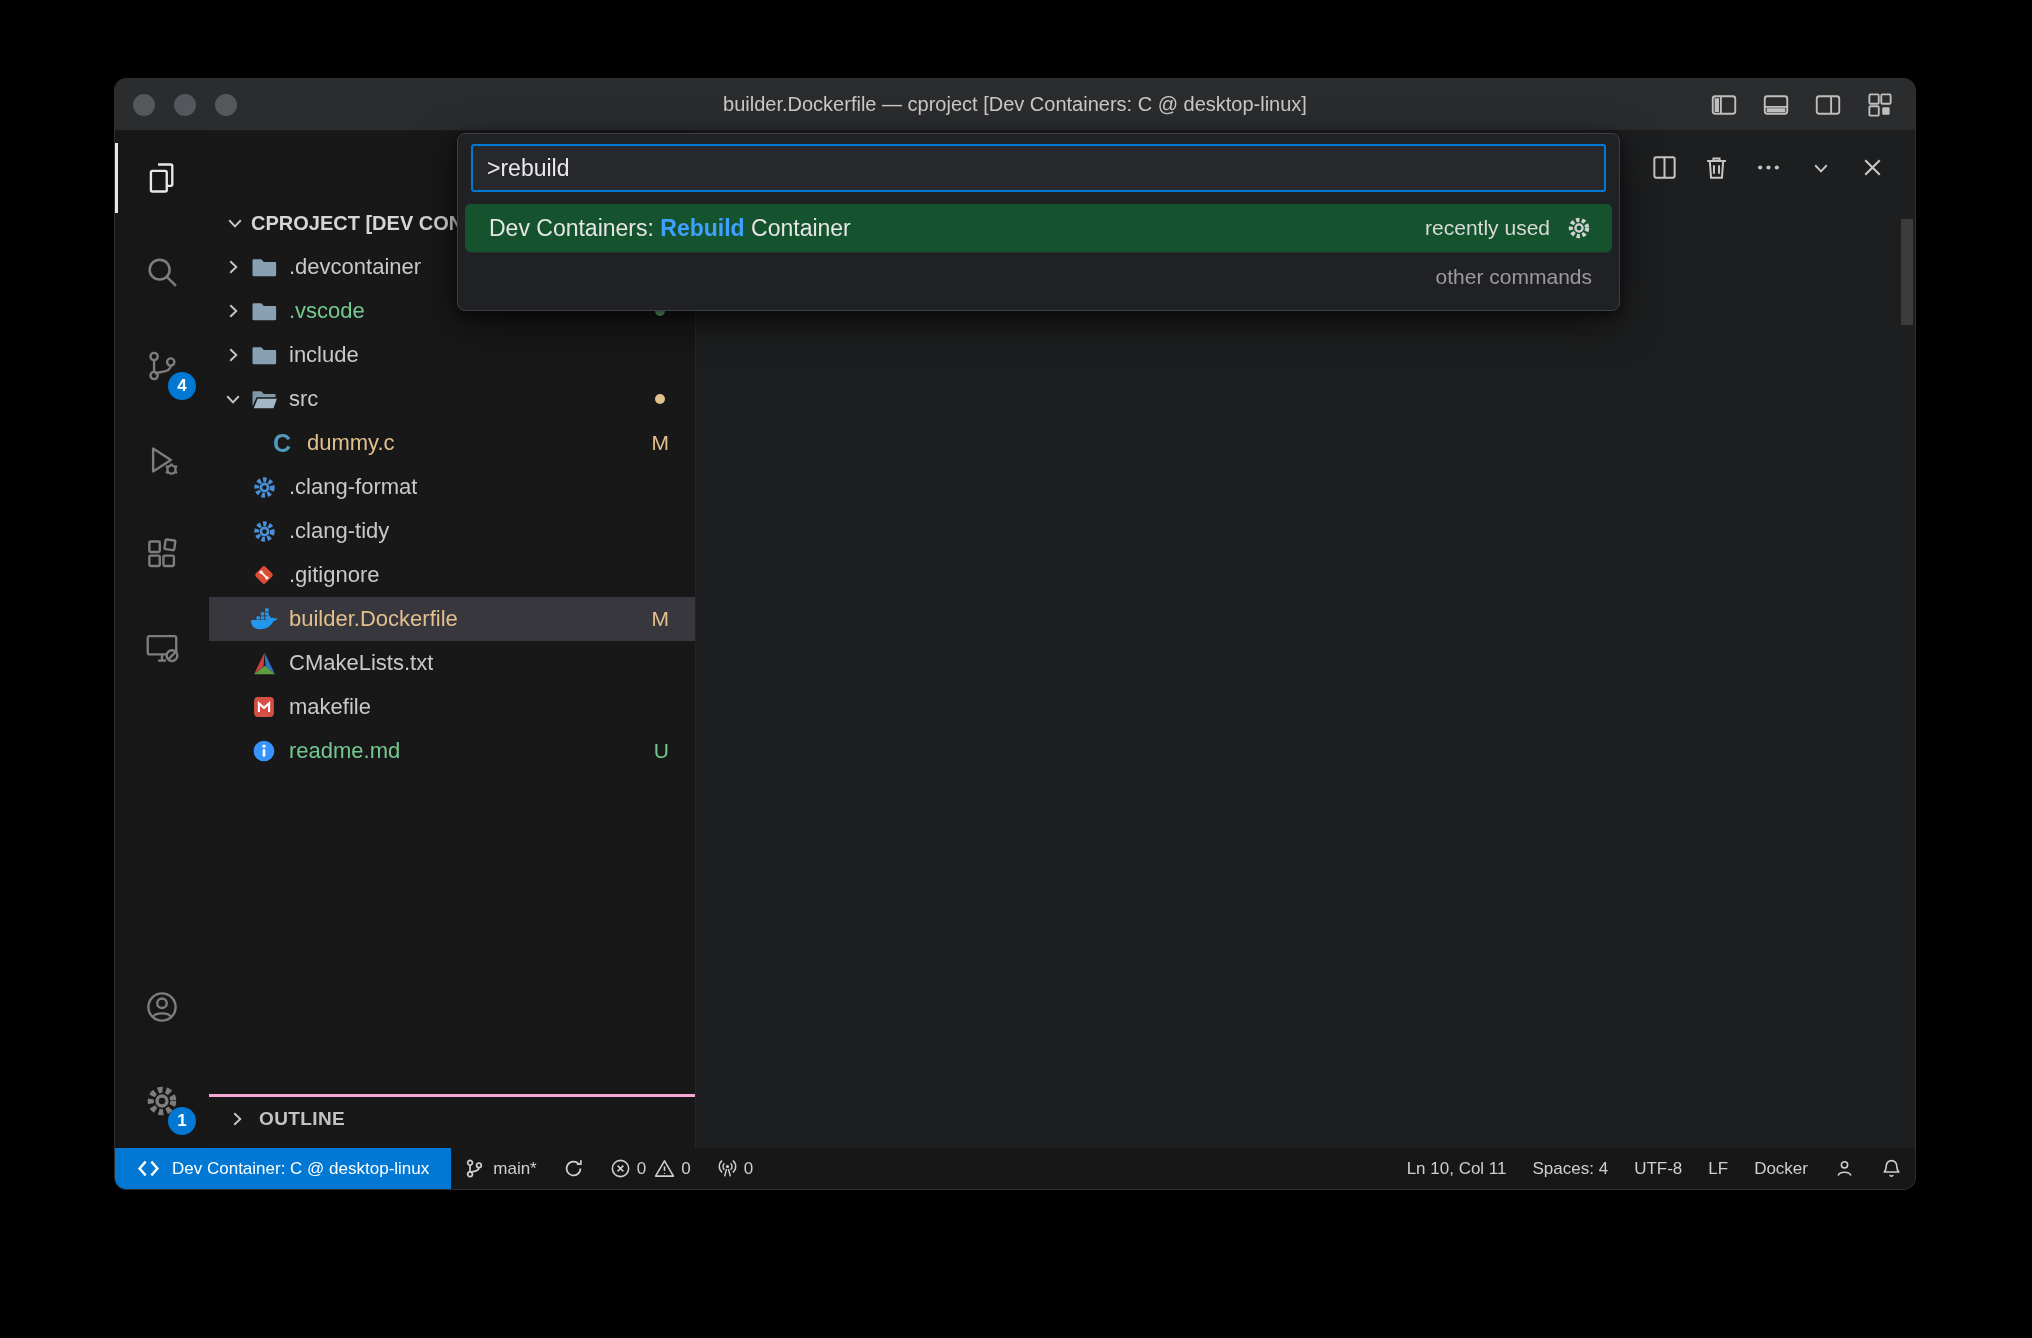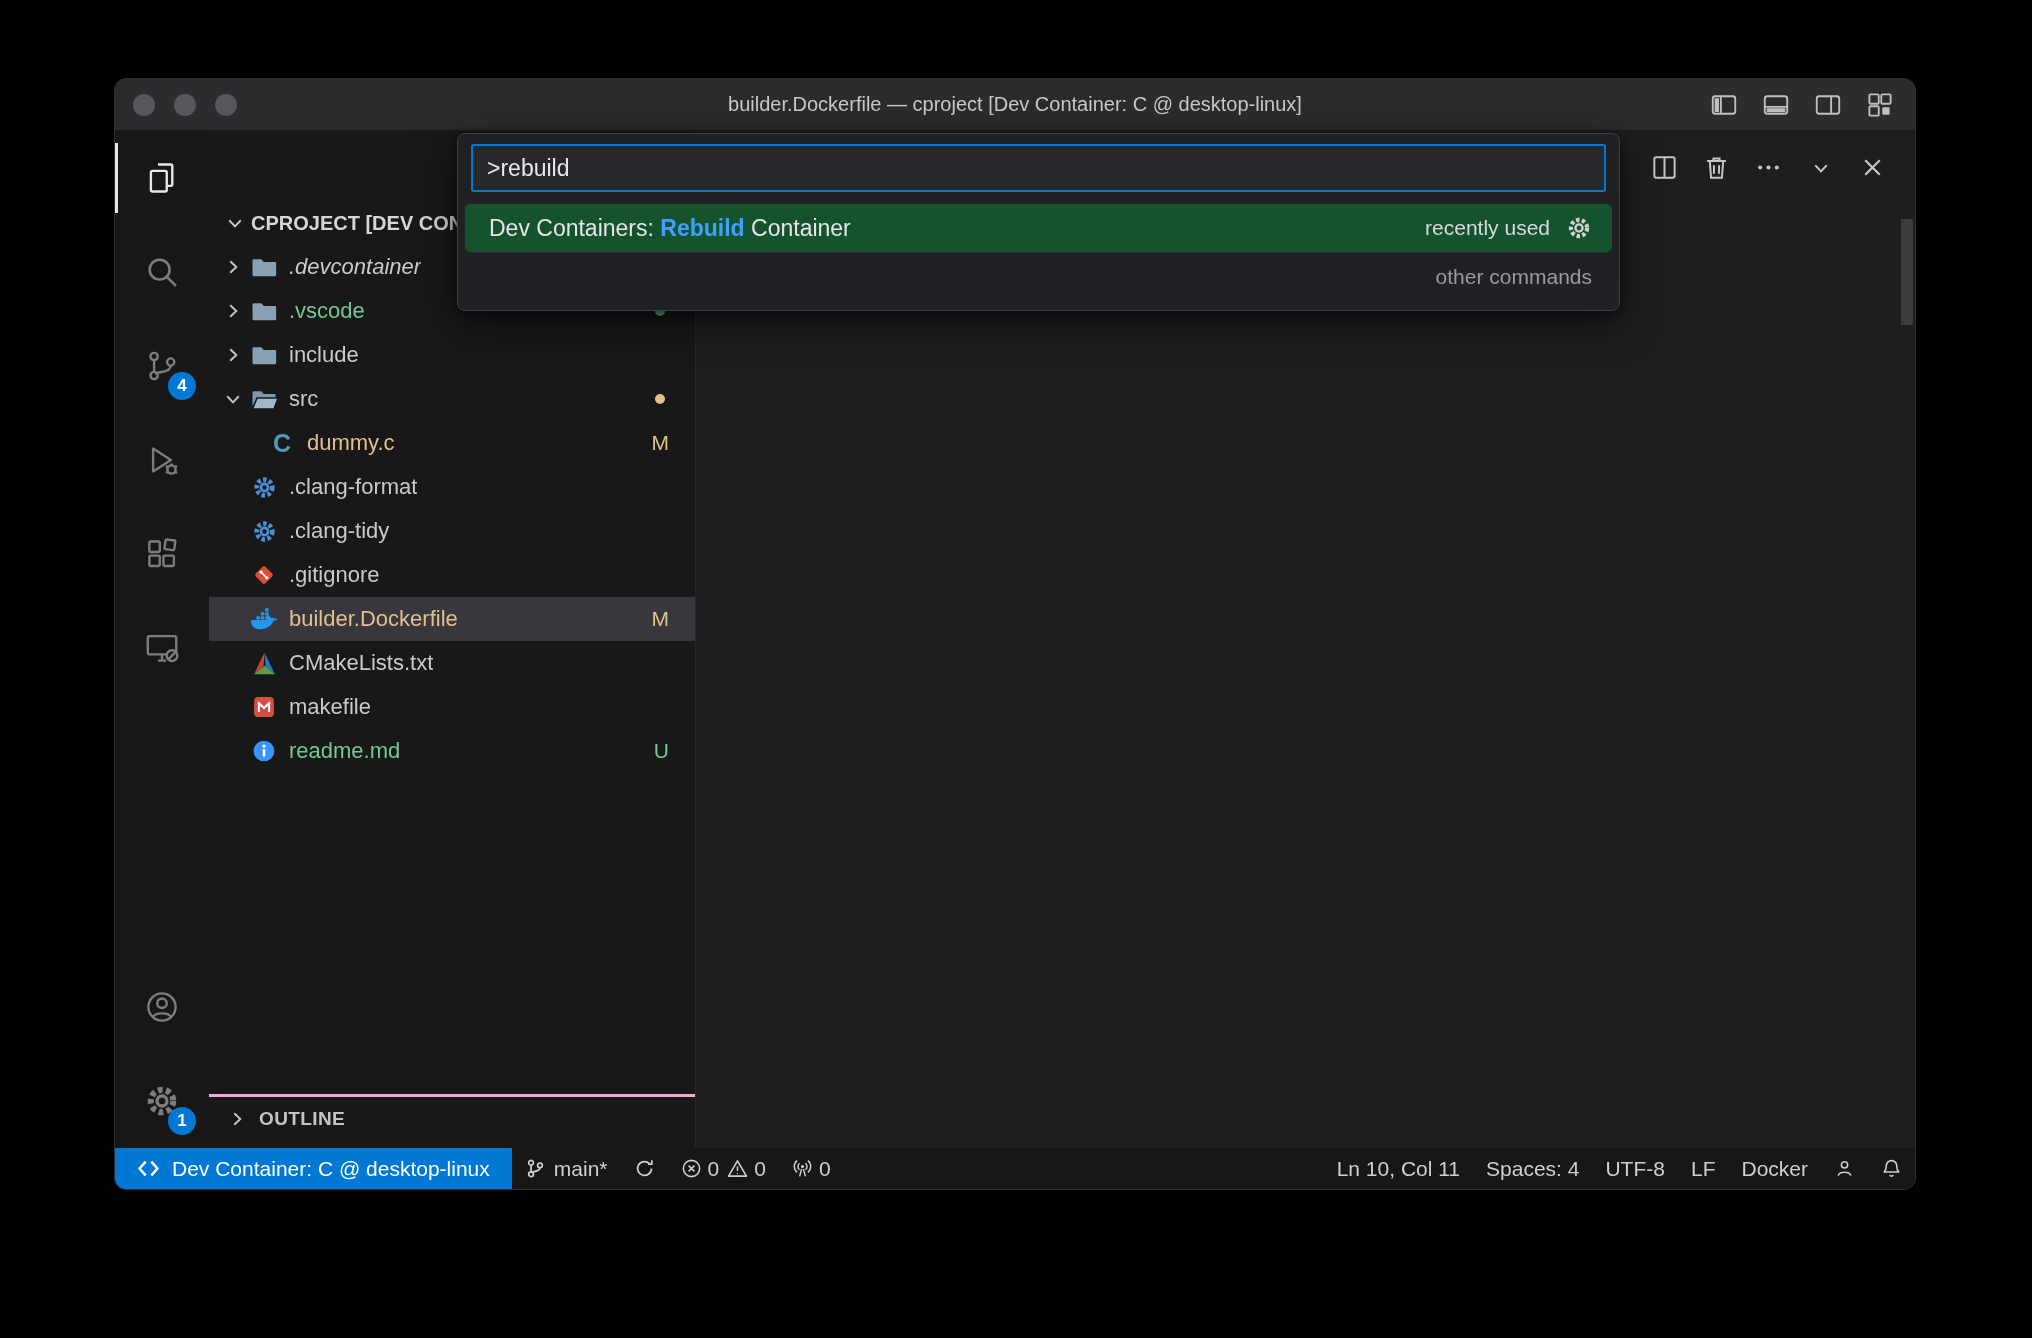"builder.Dockerfile — cproject [Dev" div.wtitle { text: Container -> Containers }
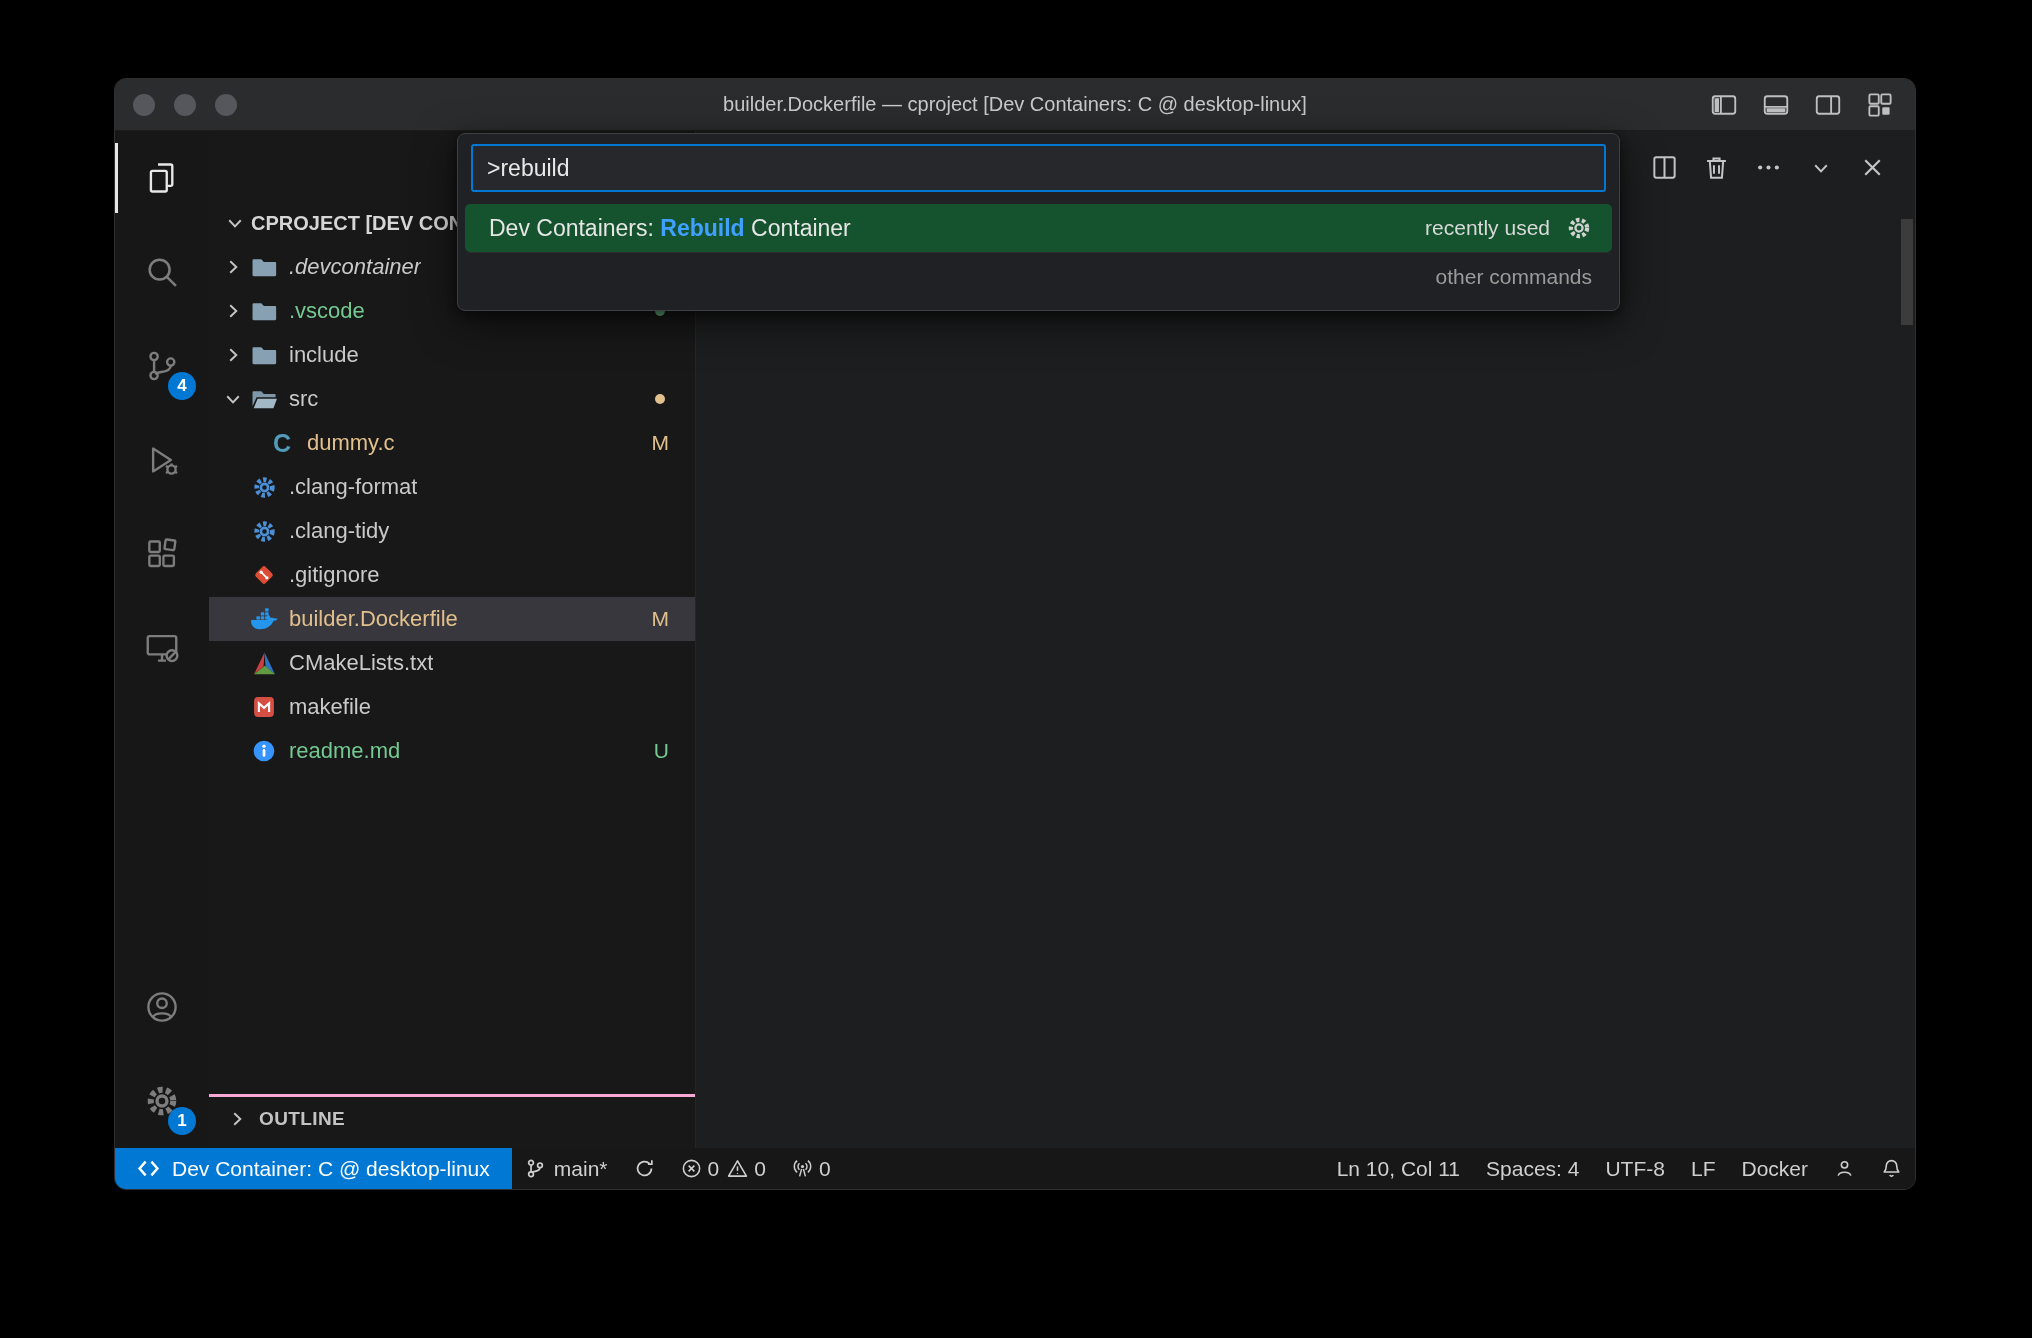".devcontainer" div.tree-row { font-style: italic -> none }
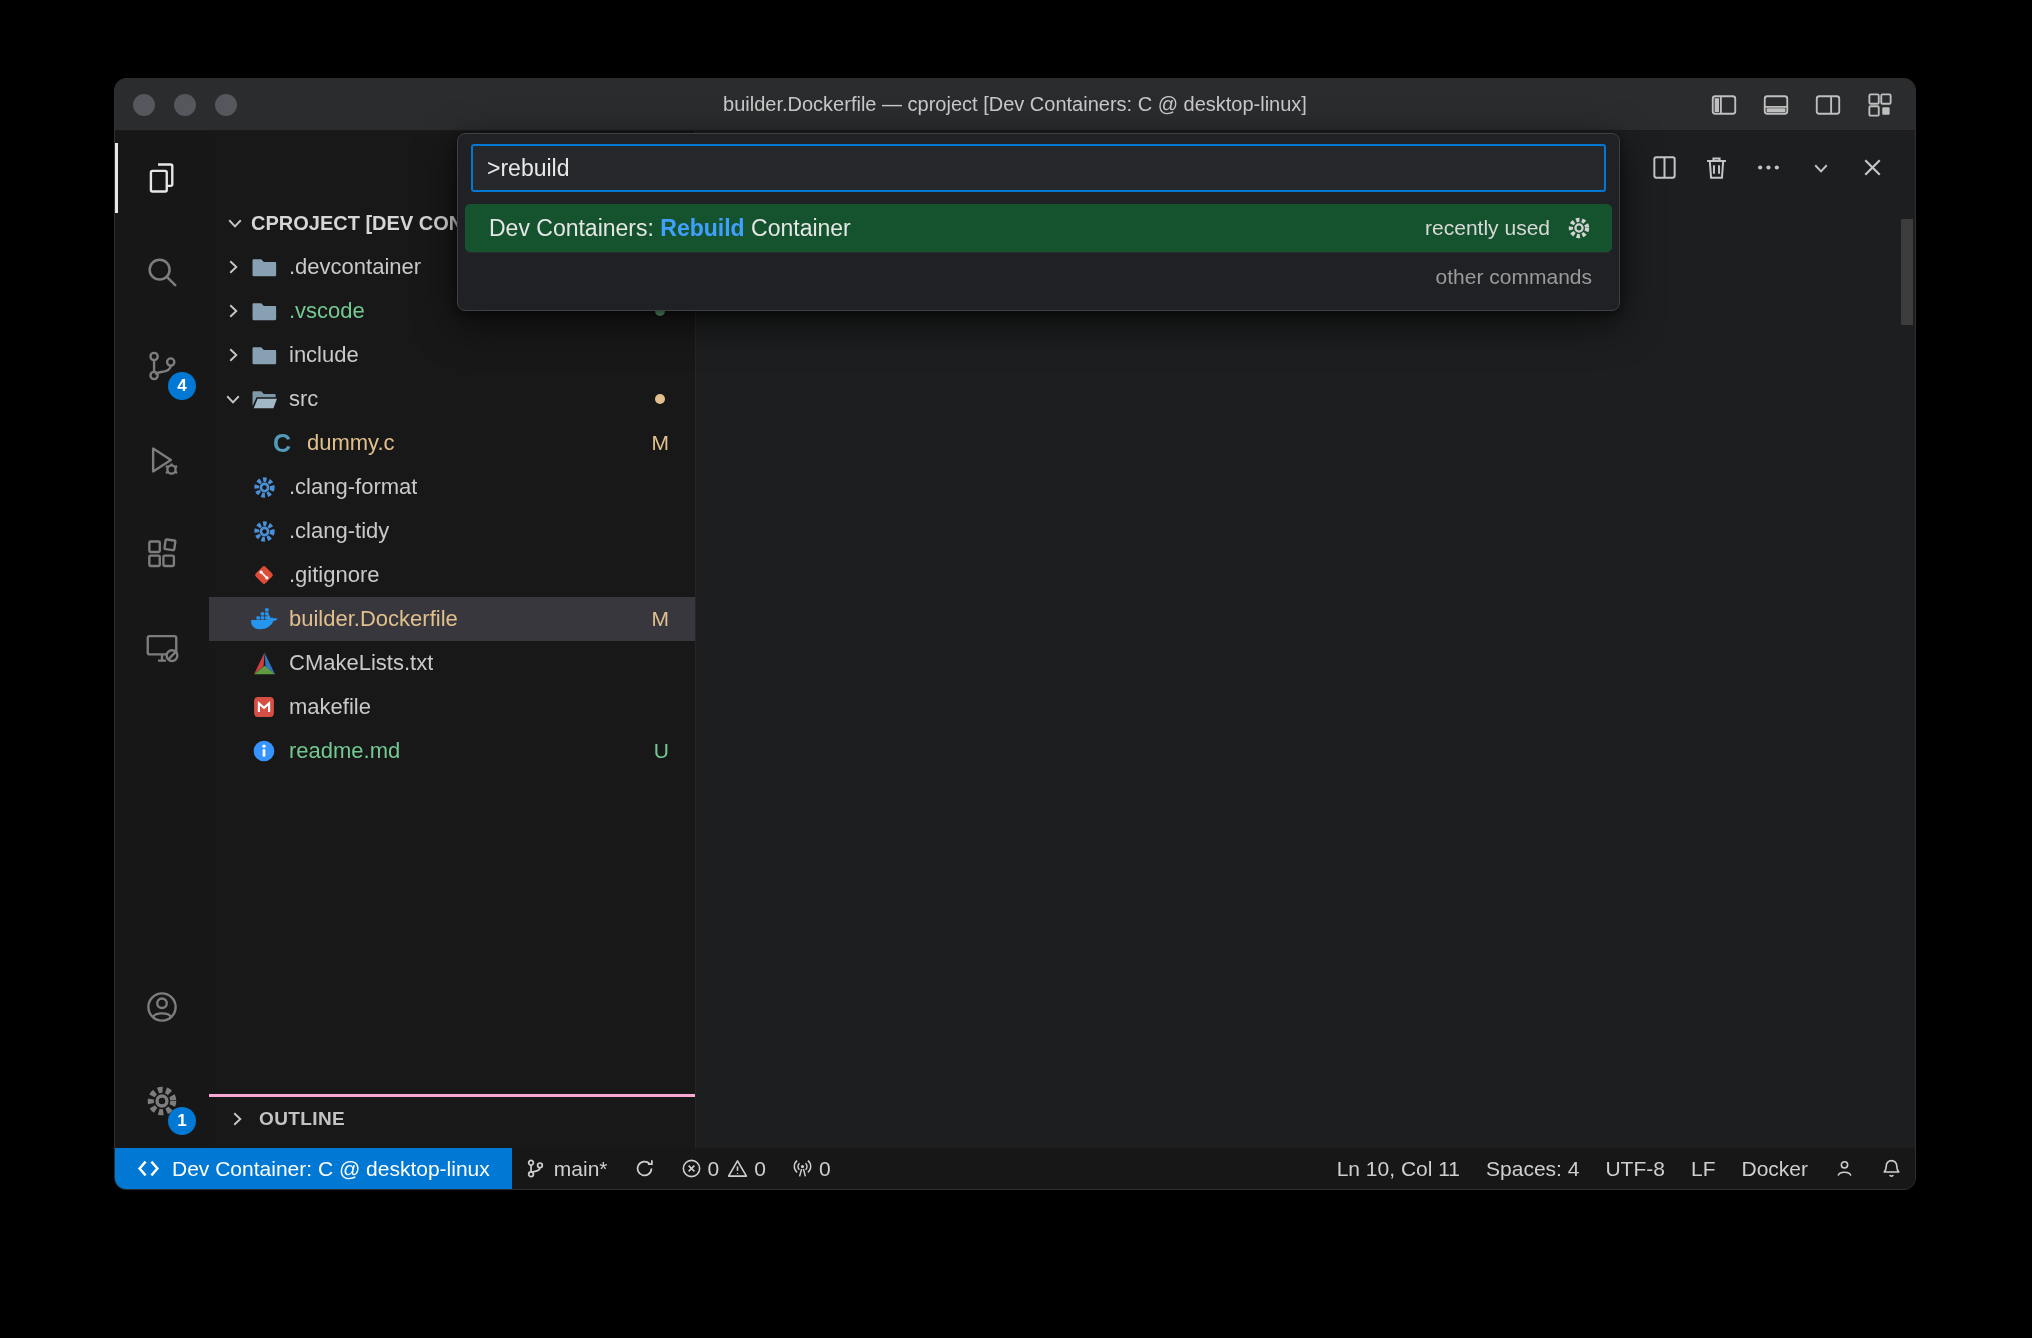"Dev Container: C @ desktop-linux" .statusbar { font-size: 21px -> 17px }
